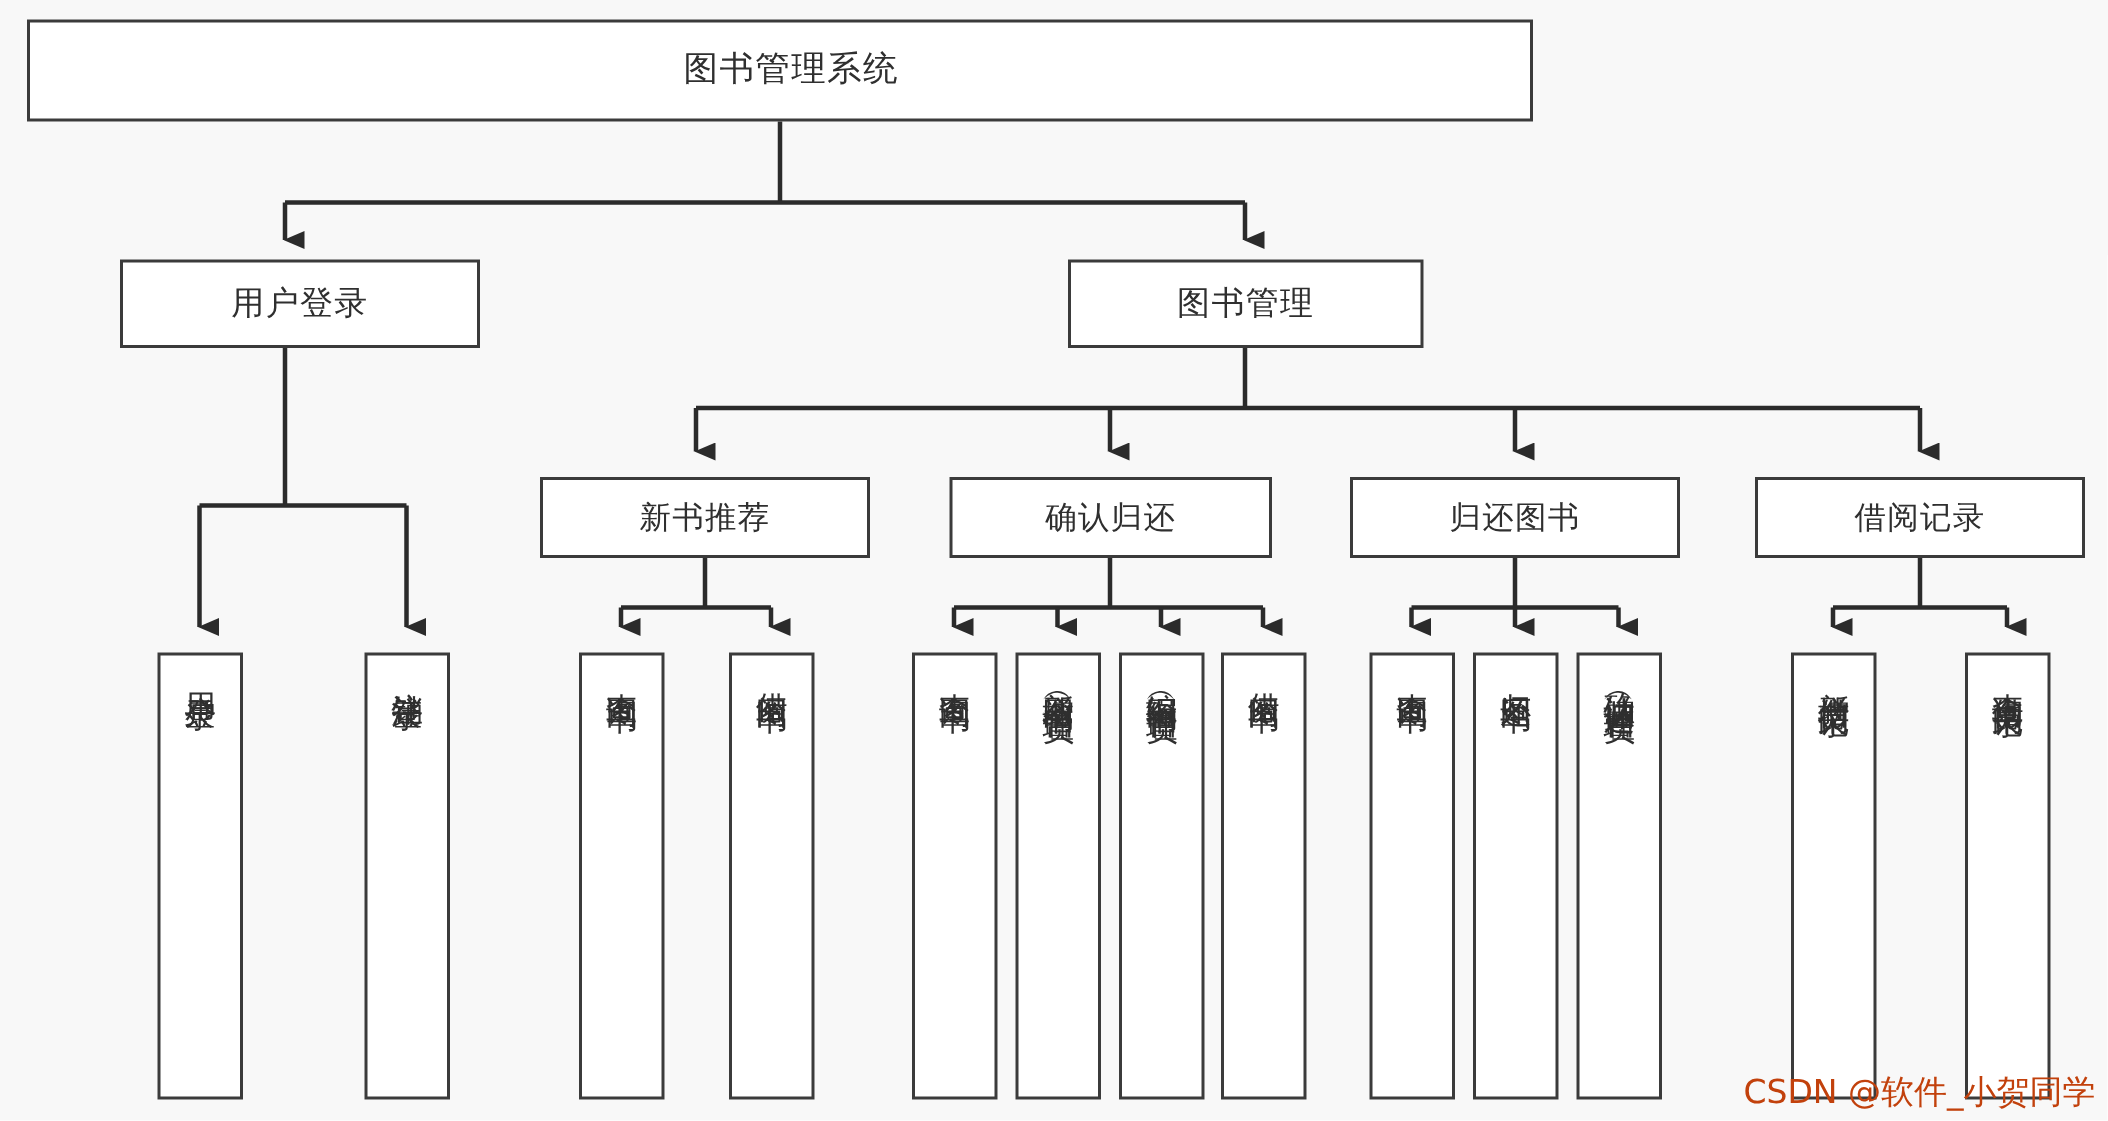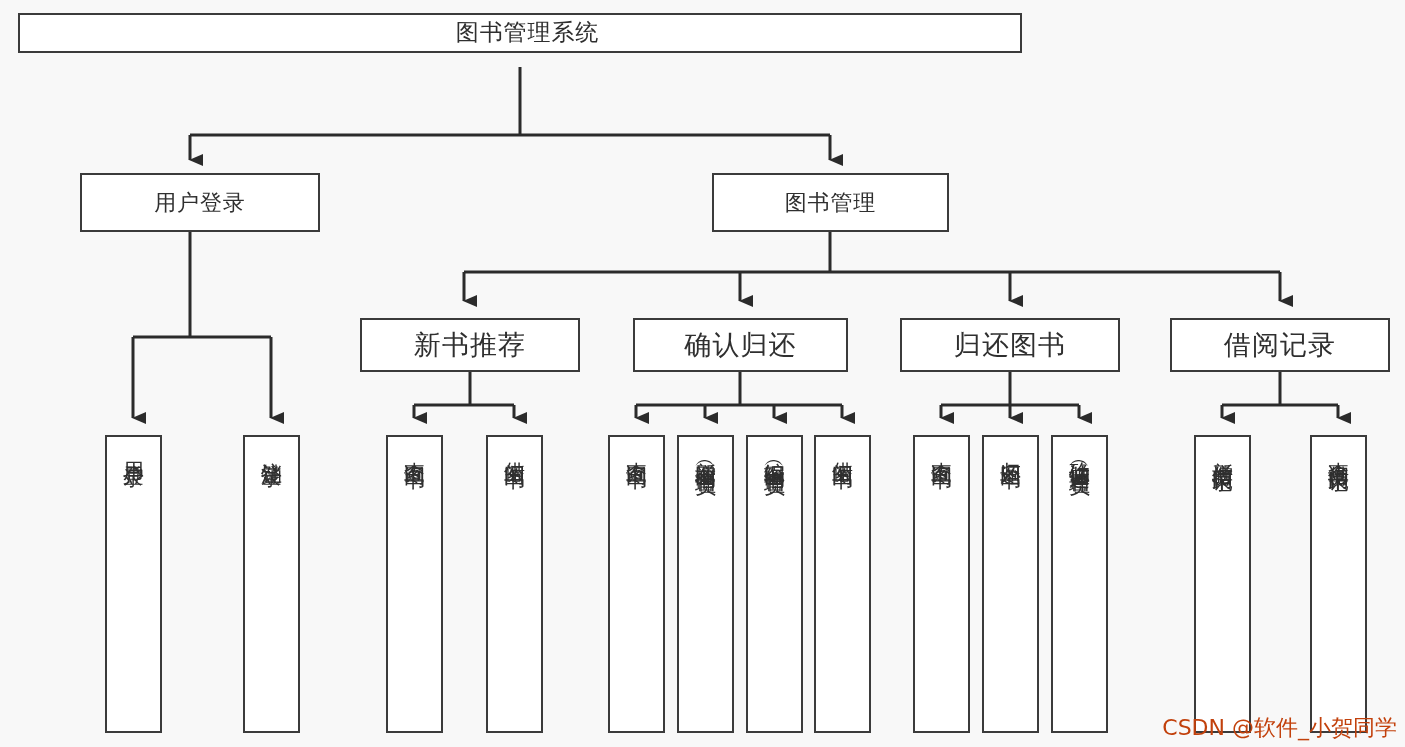"图书管理系统" div.node { height: 40px -> 68px }
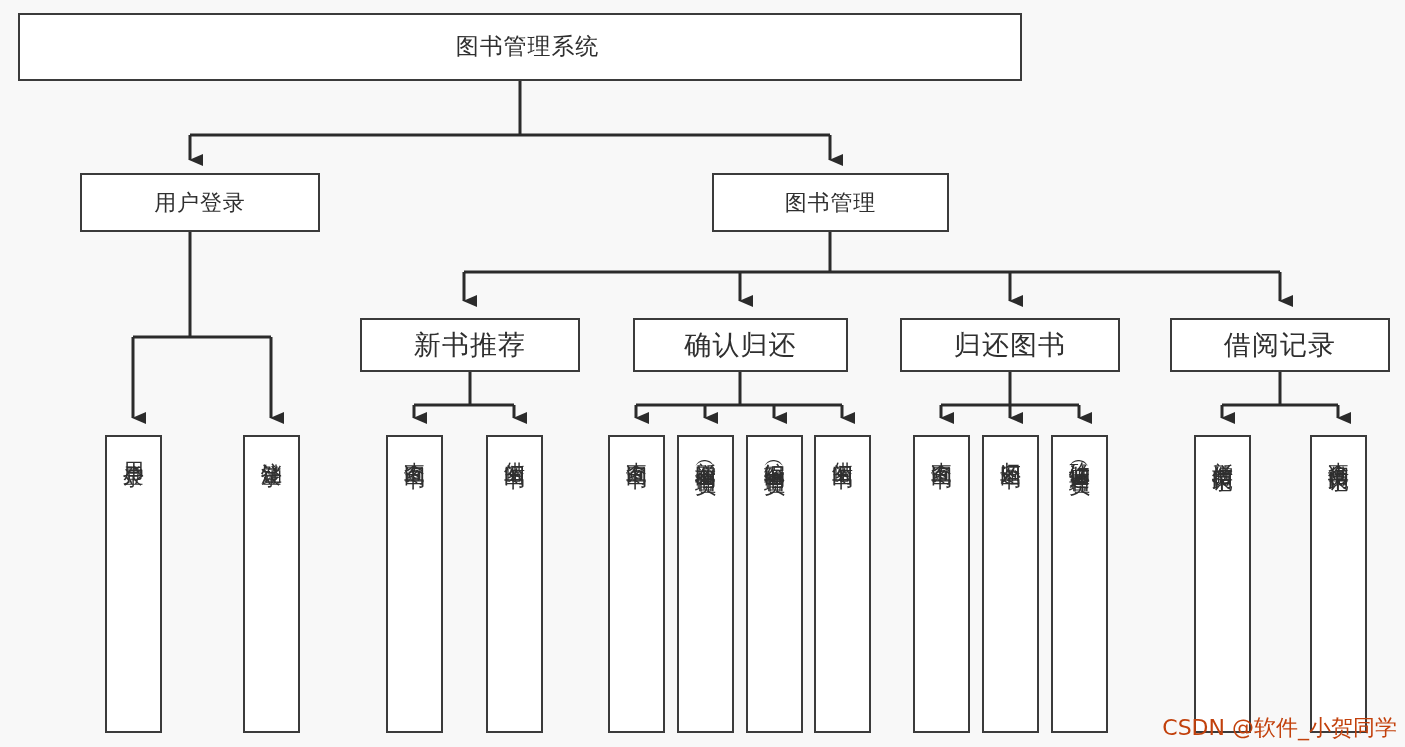"新书推荐" .node.lvl2 .label { font-size: 27px -> 21px }
